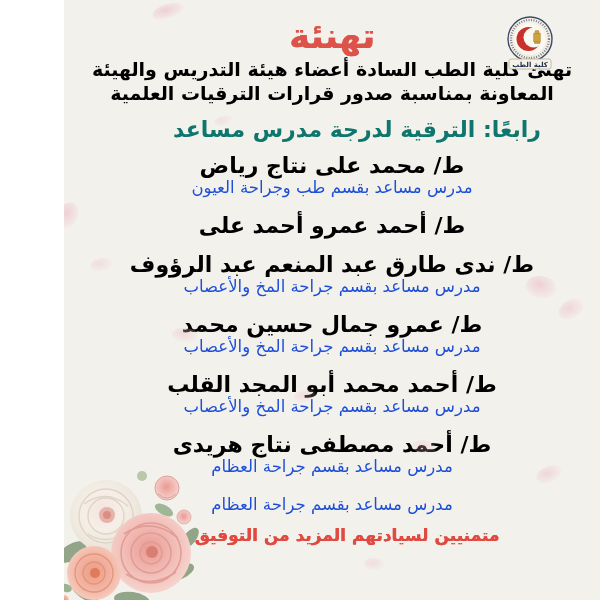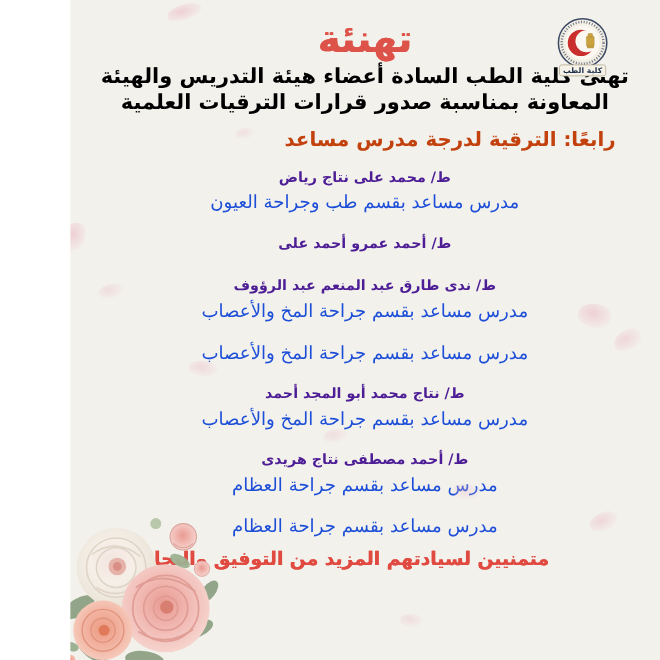"رابعًا: الترقية لدرجة مدرس مساعد" .section-heading { color: #c2410c -> #0f766e; font-size: 18px -> 22px; padding-right: 40px -> 59px }
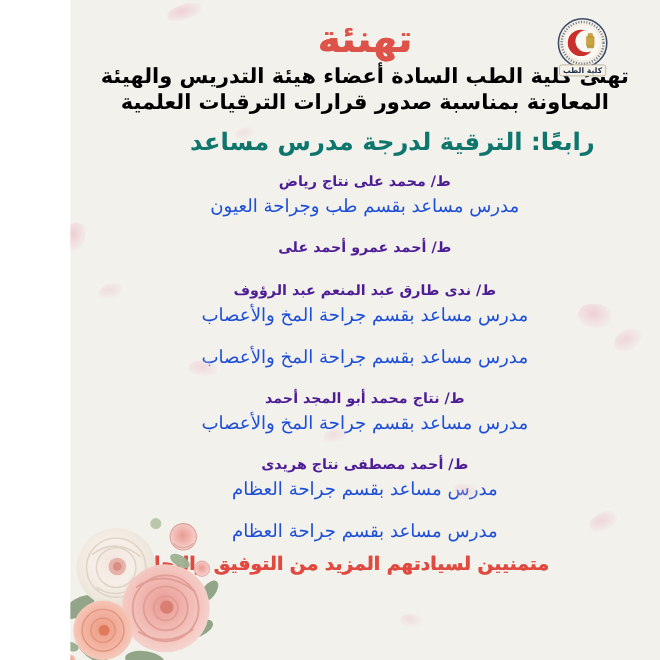"ط/ محمد على نتاج رياض" .entry-name { color: #4c1d95 -> #000000; font-size: 13px -> 22px }
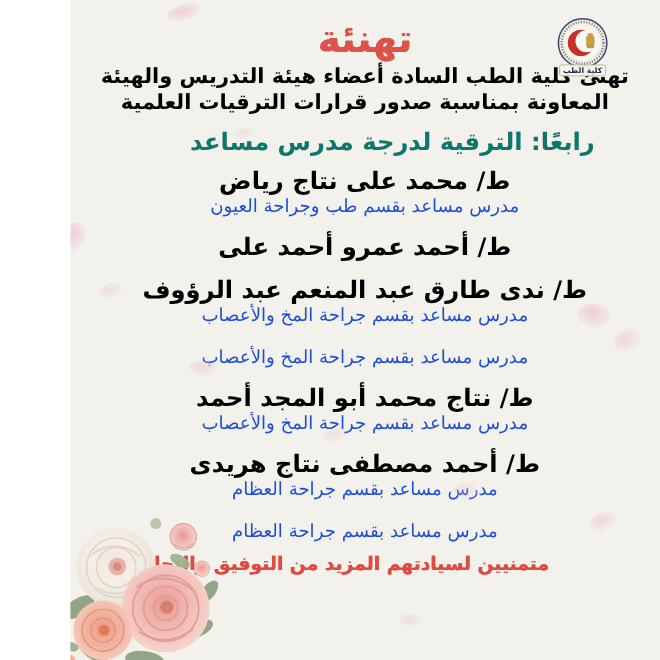"ط/ عمرو جمال حسين محمد" div.entry-name { html: none -> <div>ط/ عمرو جمال حسين محمد</div> }
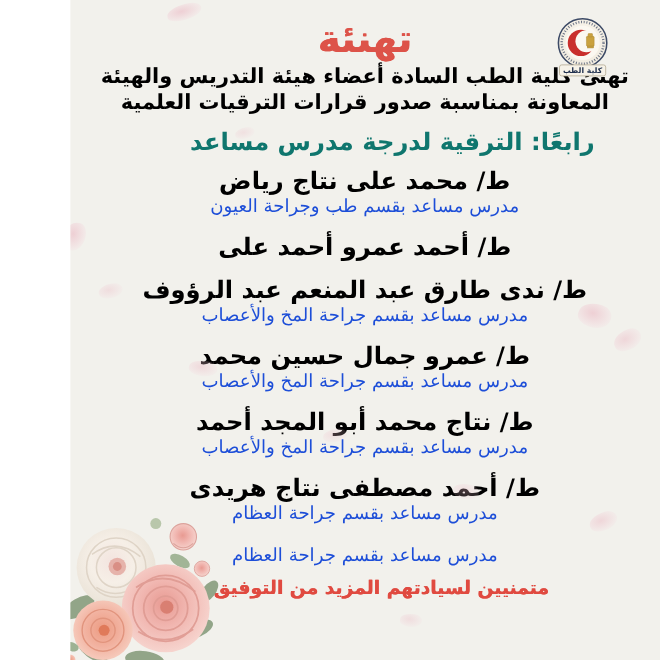"ط/ نتاج محمد أبو المجد" div.entry-name { text: نتاج محمد أبو المجد أحمد -> أحمد محمد أبو المجد القلب }
